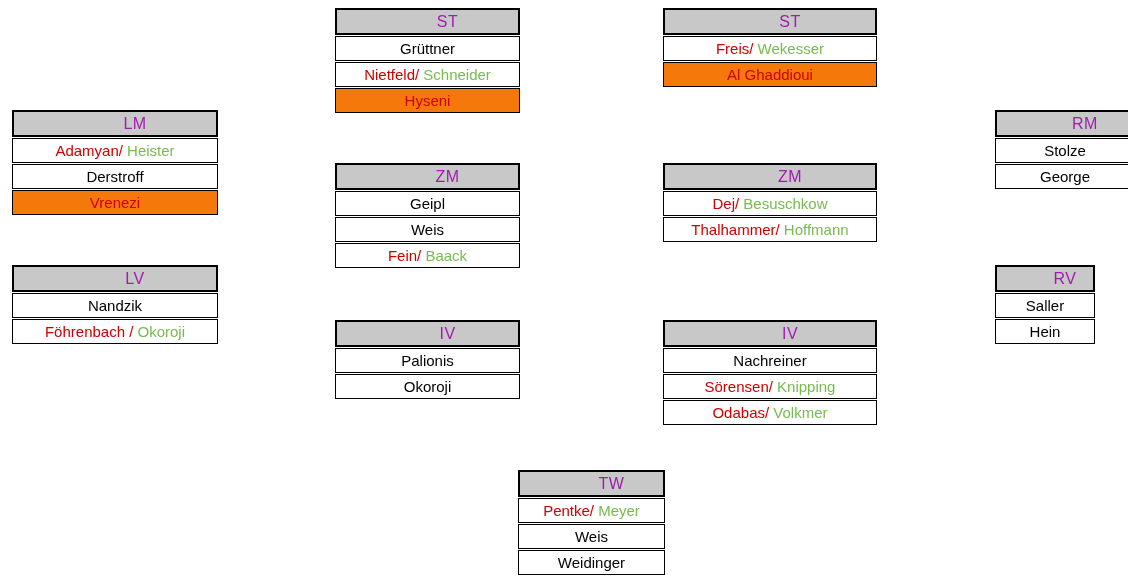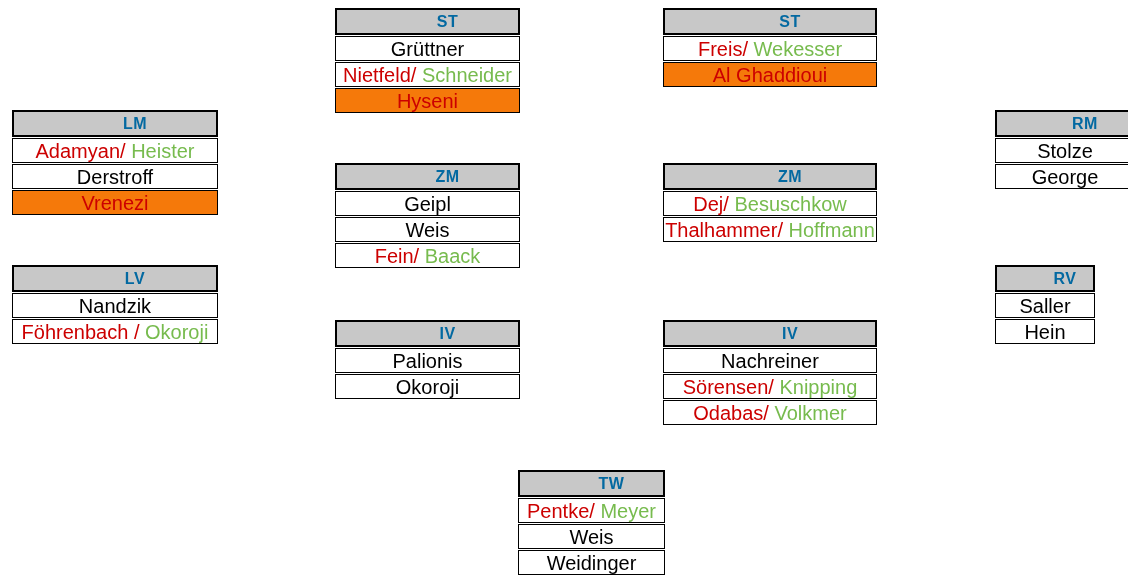"ST" .box-header { color: #0369a1 -> #a21caf; font-weight: bold -> normal }
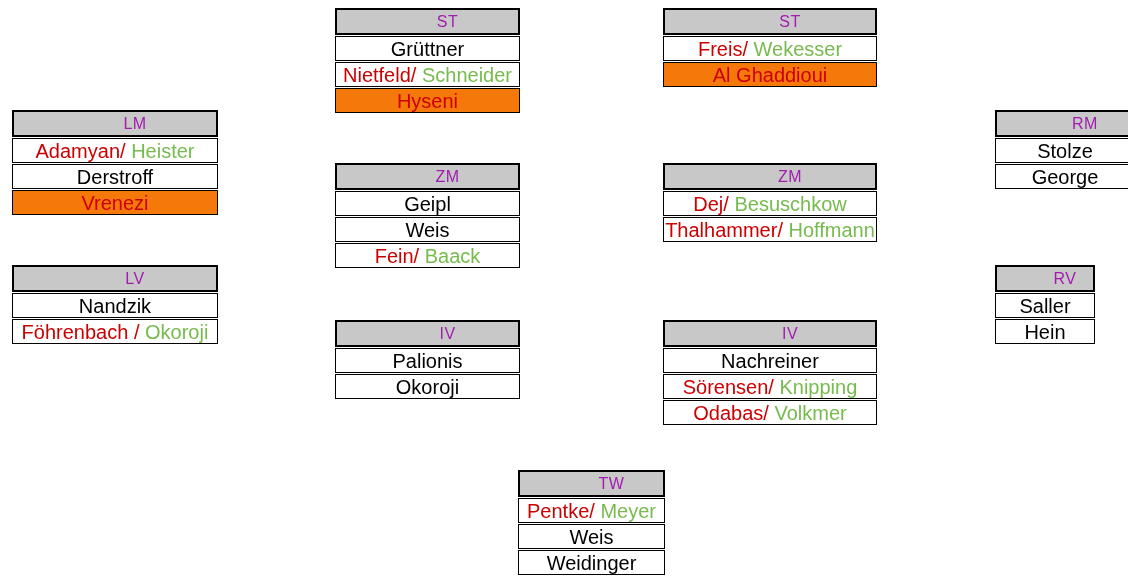"Grüttner" .player-row { font-size: 20px -> 15px }
